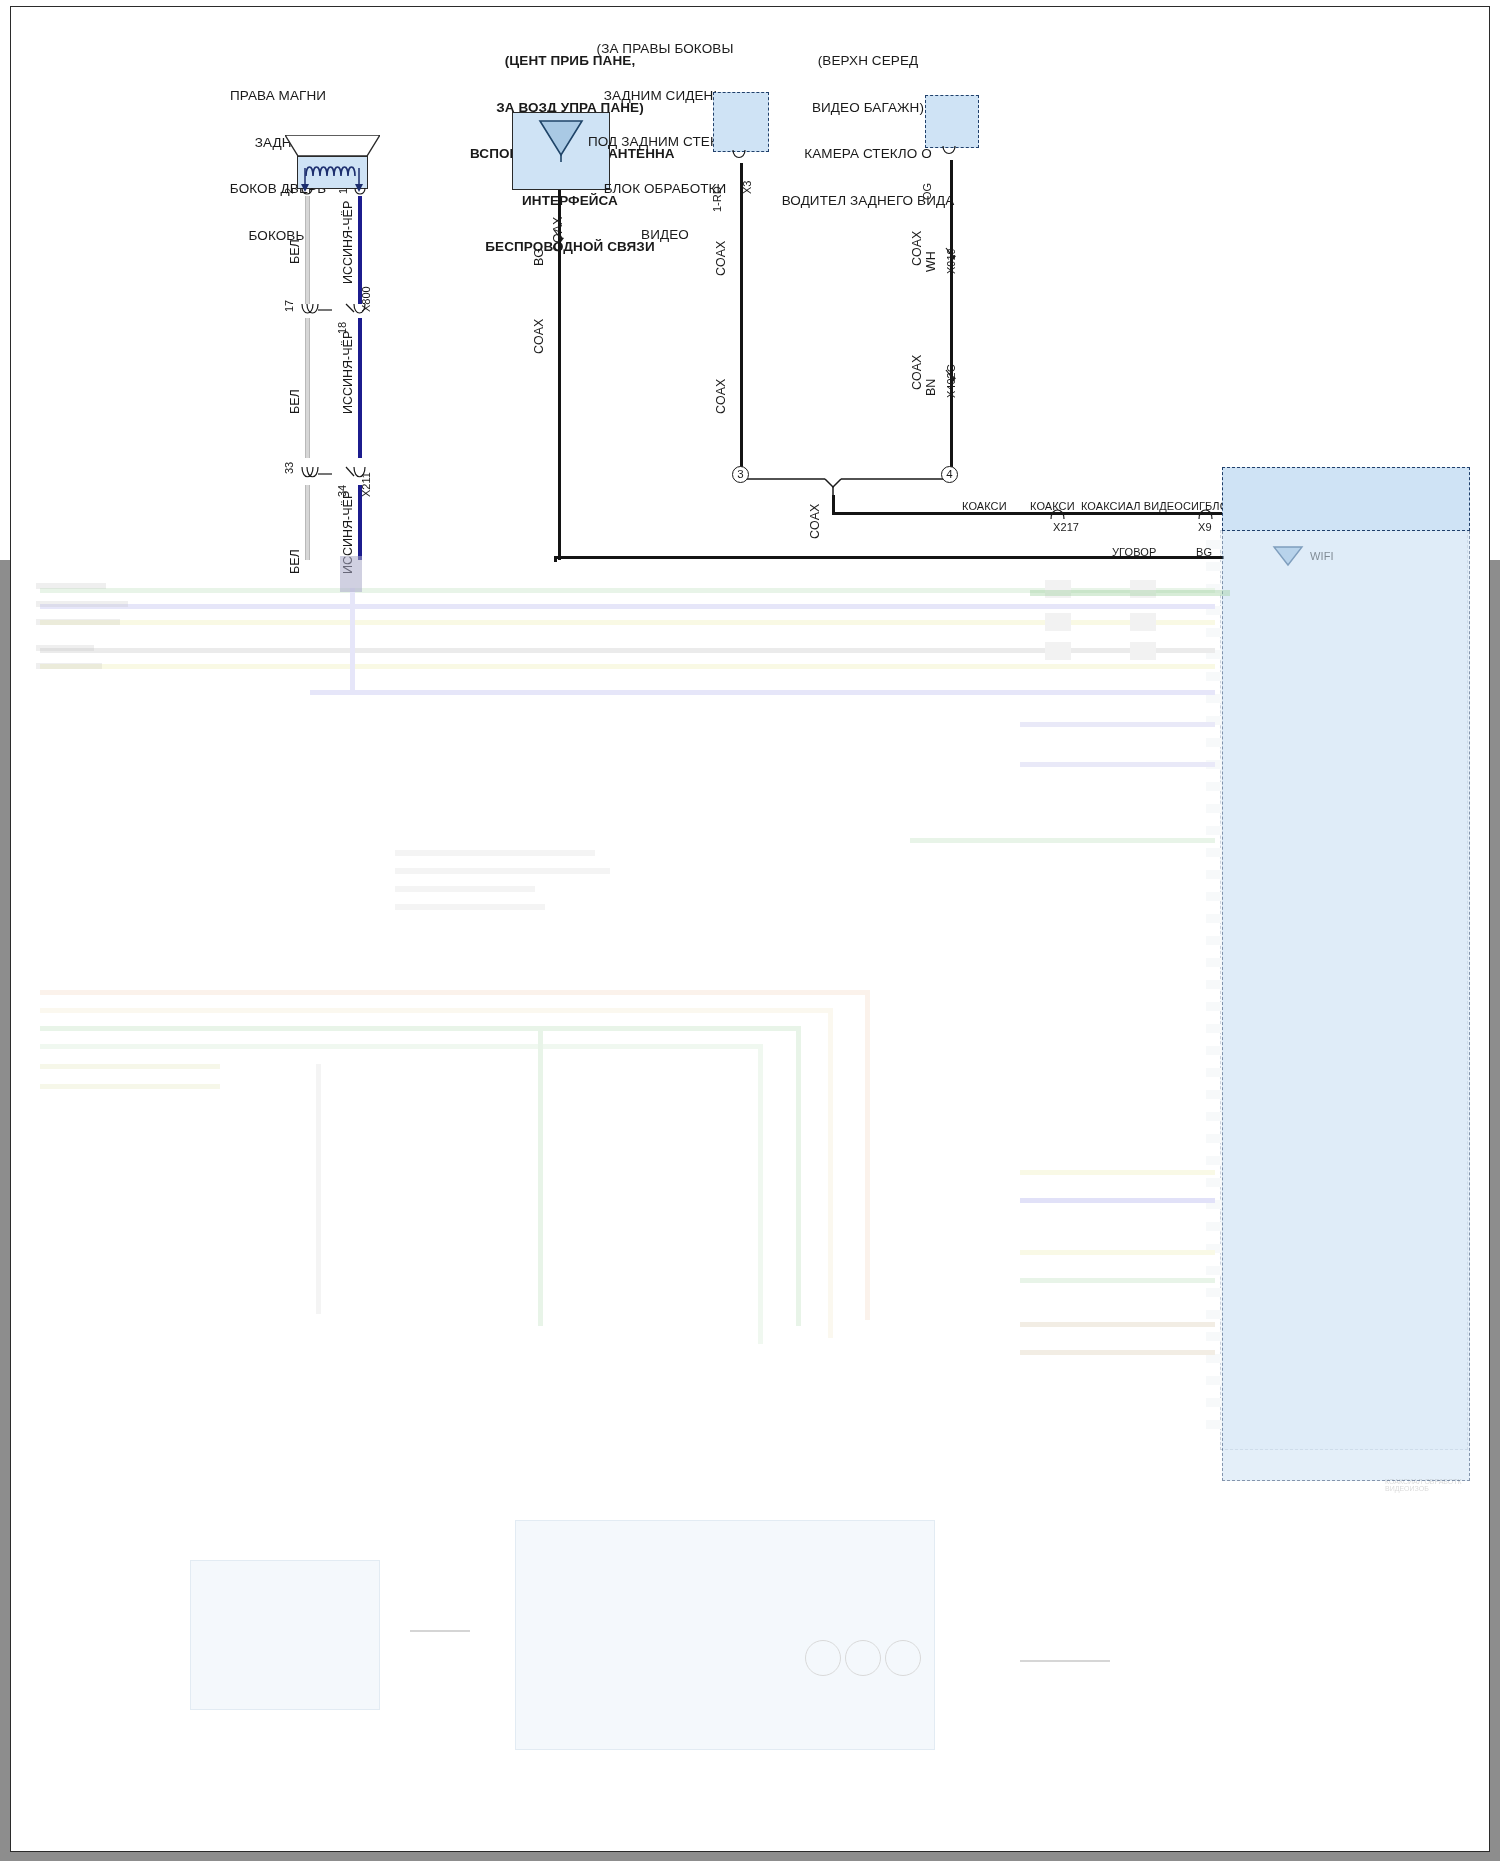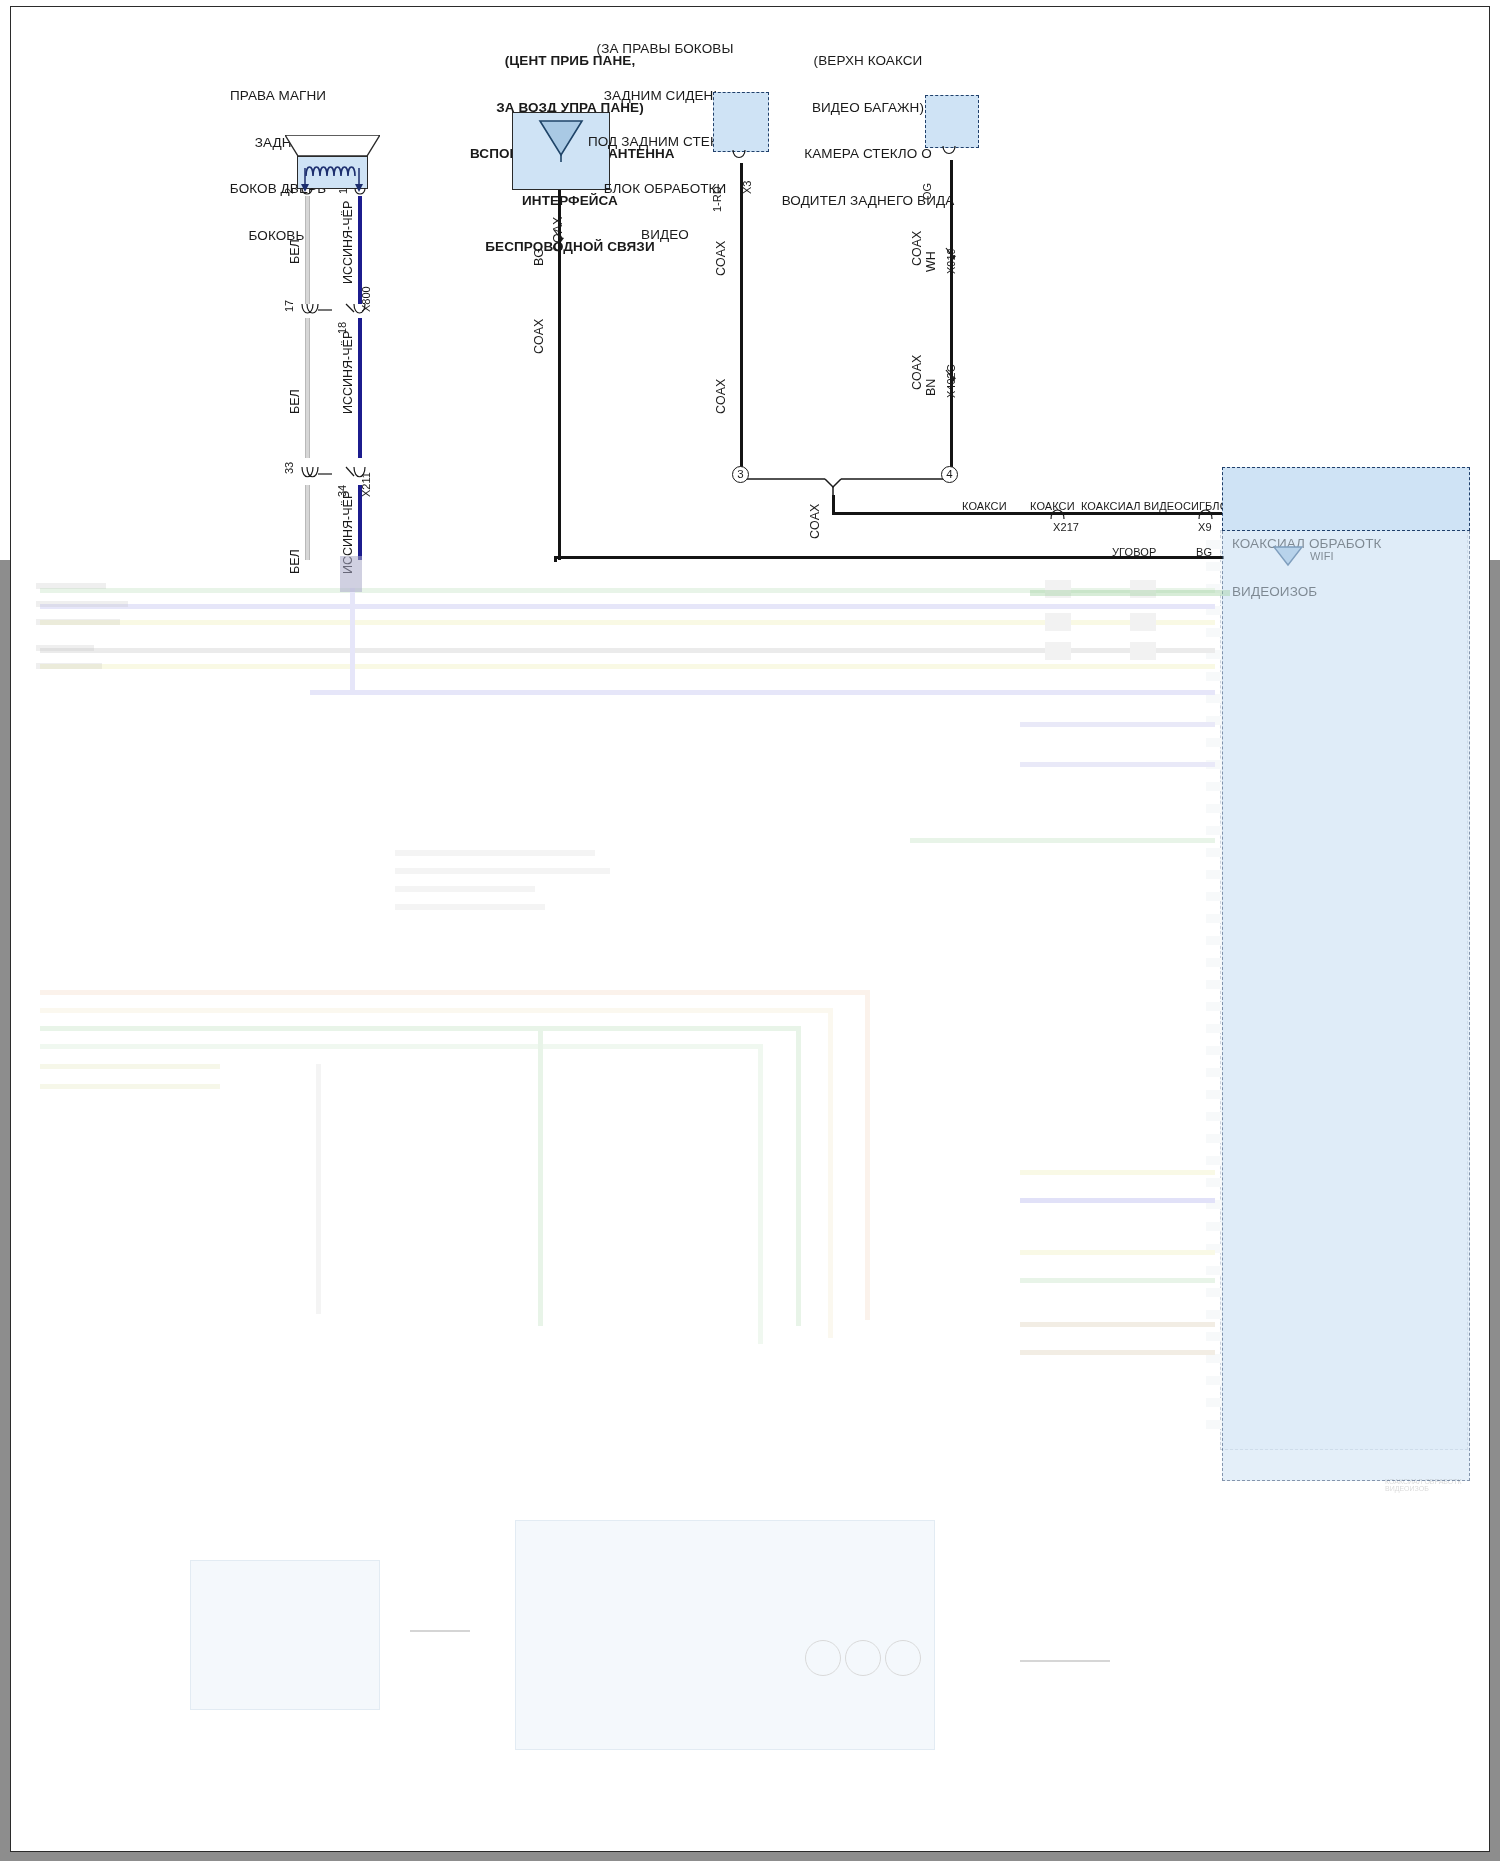"(ВЕРХН КОАКСИ" div { text: КОАКСИ -> СЕРЕД }
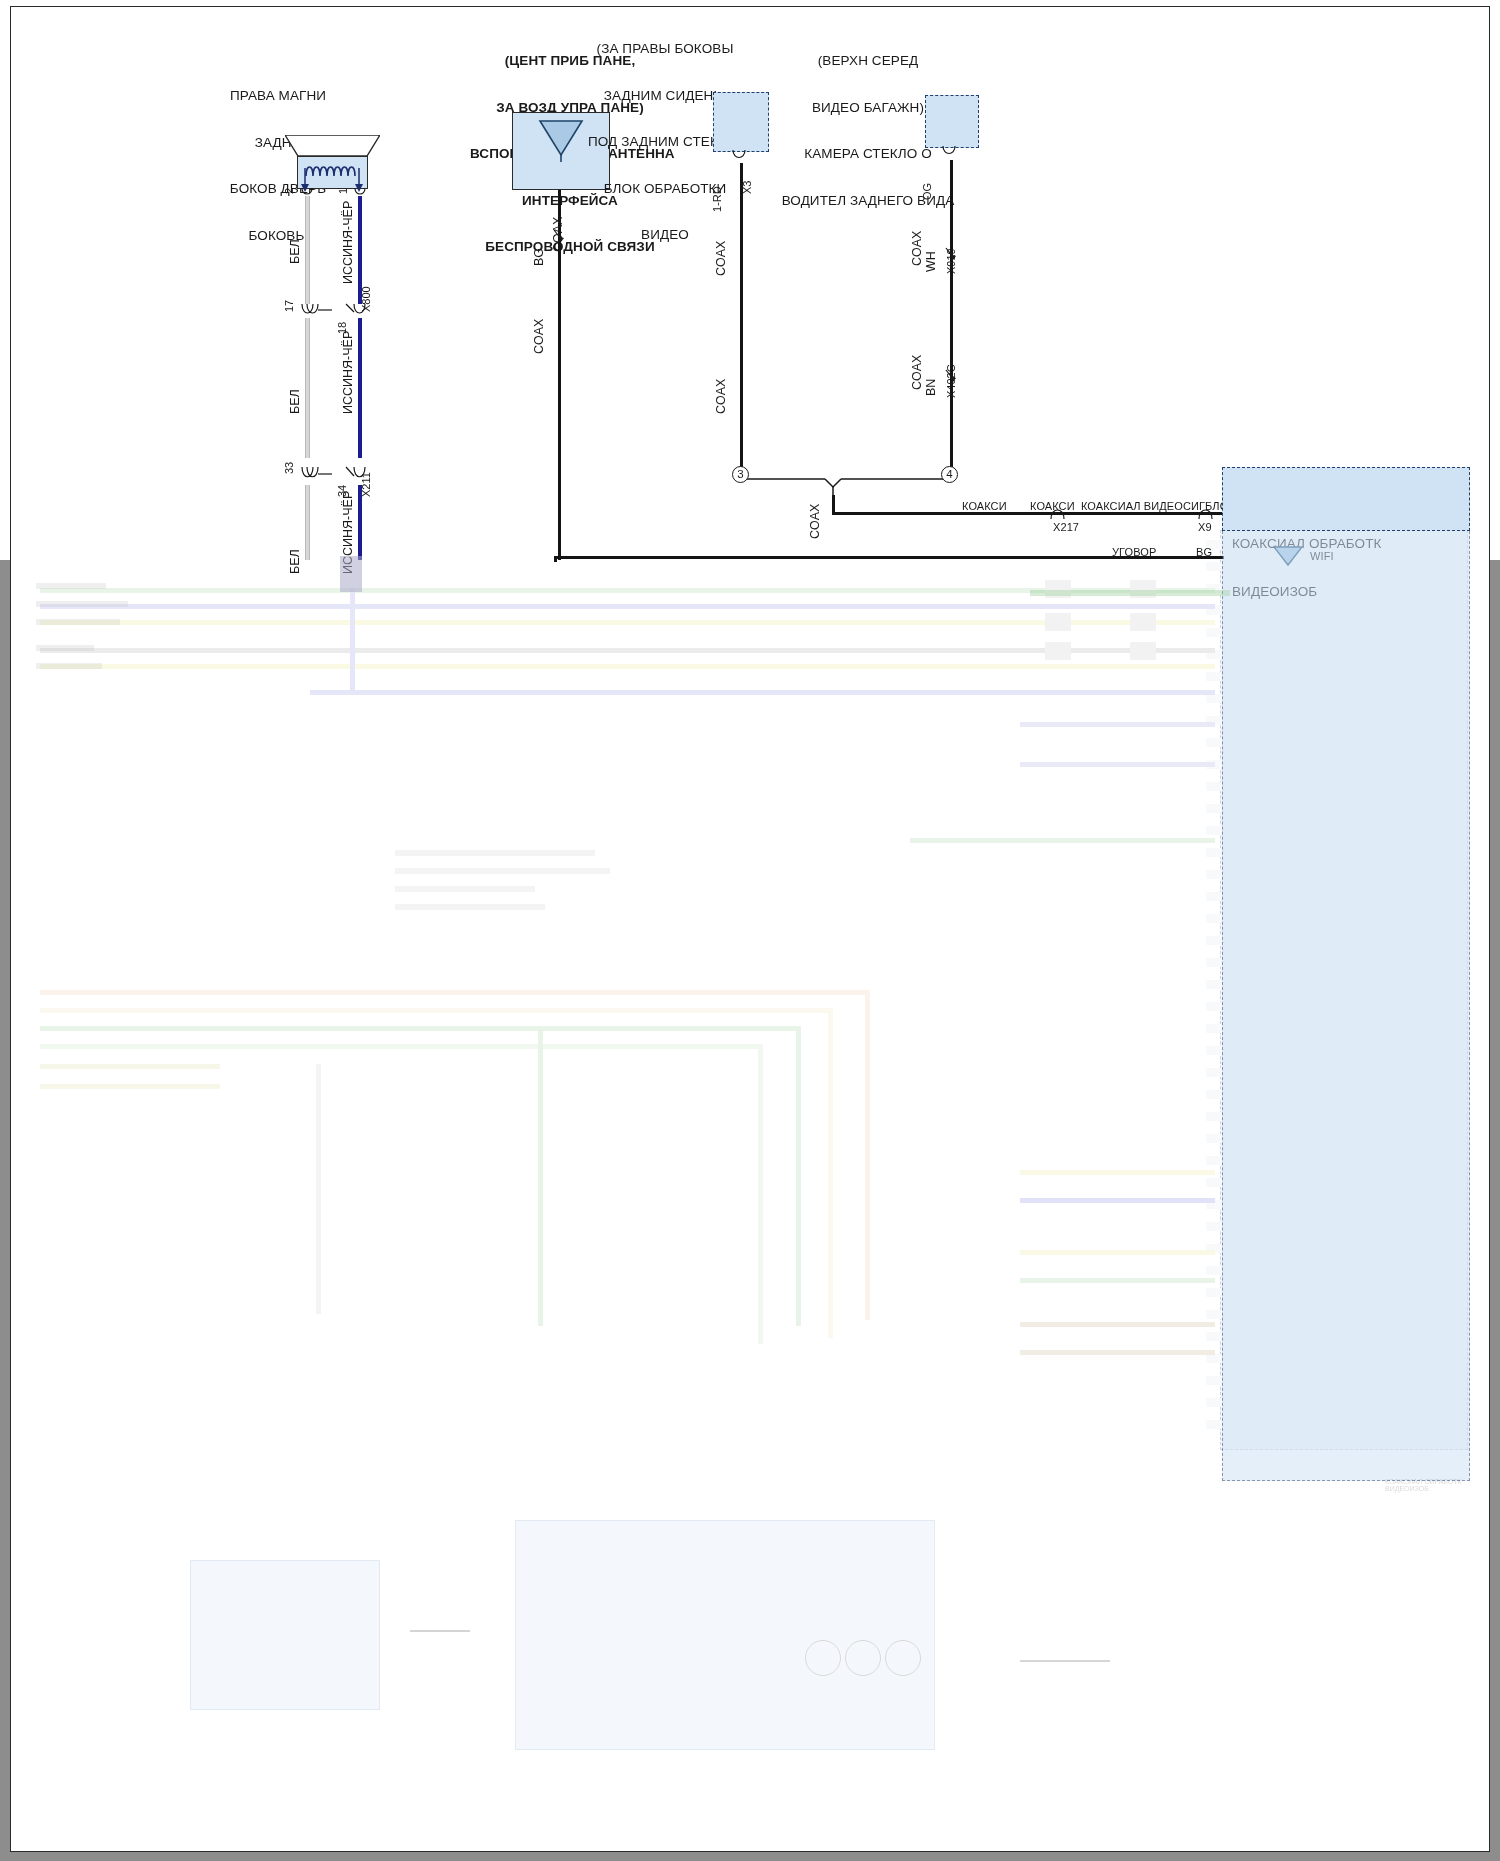"КОАКСИАЛ ОБРАБОТК" div.lbl { html: <div> <div>КОАКСИАЛ ОБРАБОТК</div> <div>ВИДЕОИЗОБ</div> </div> -> none }
